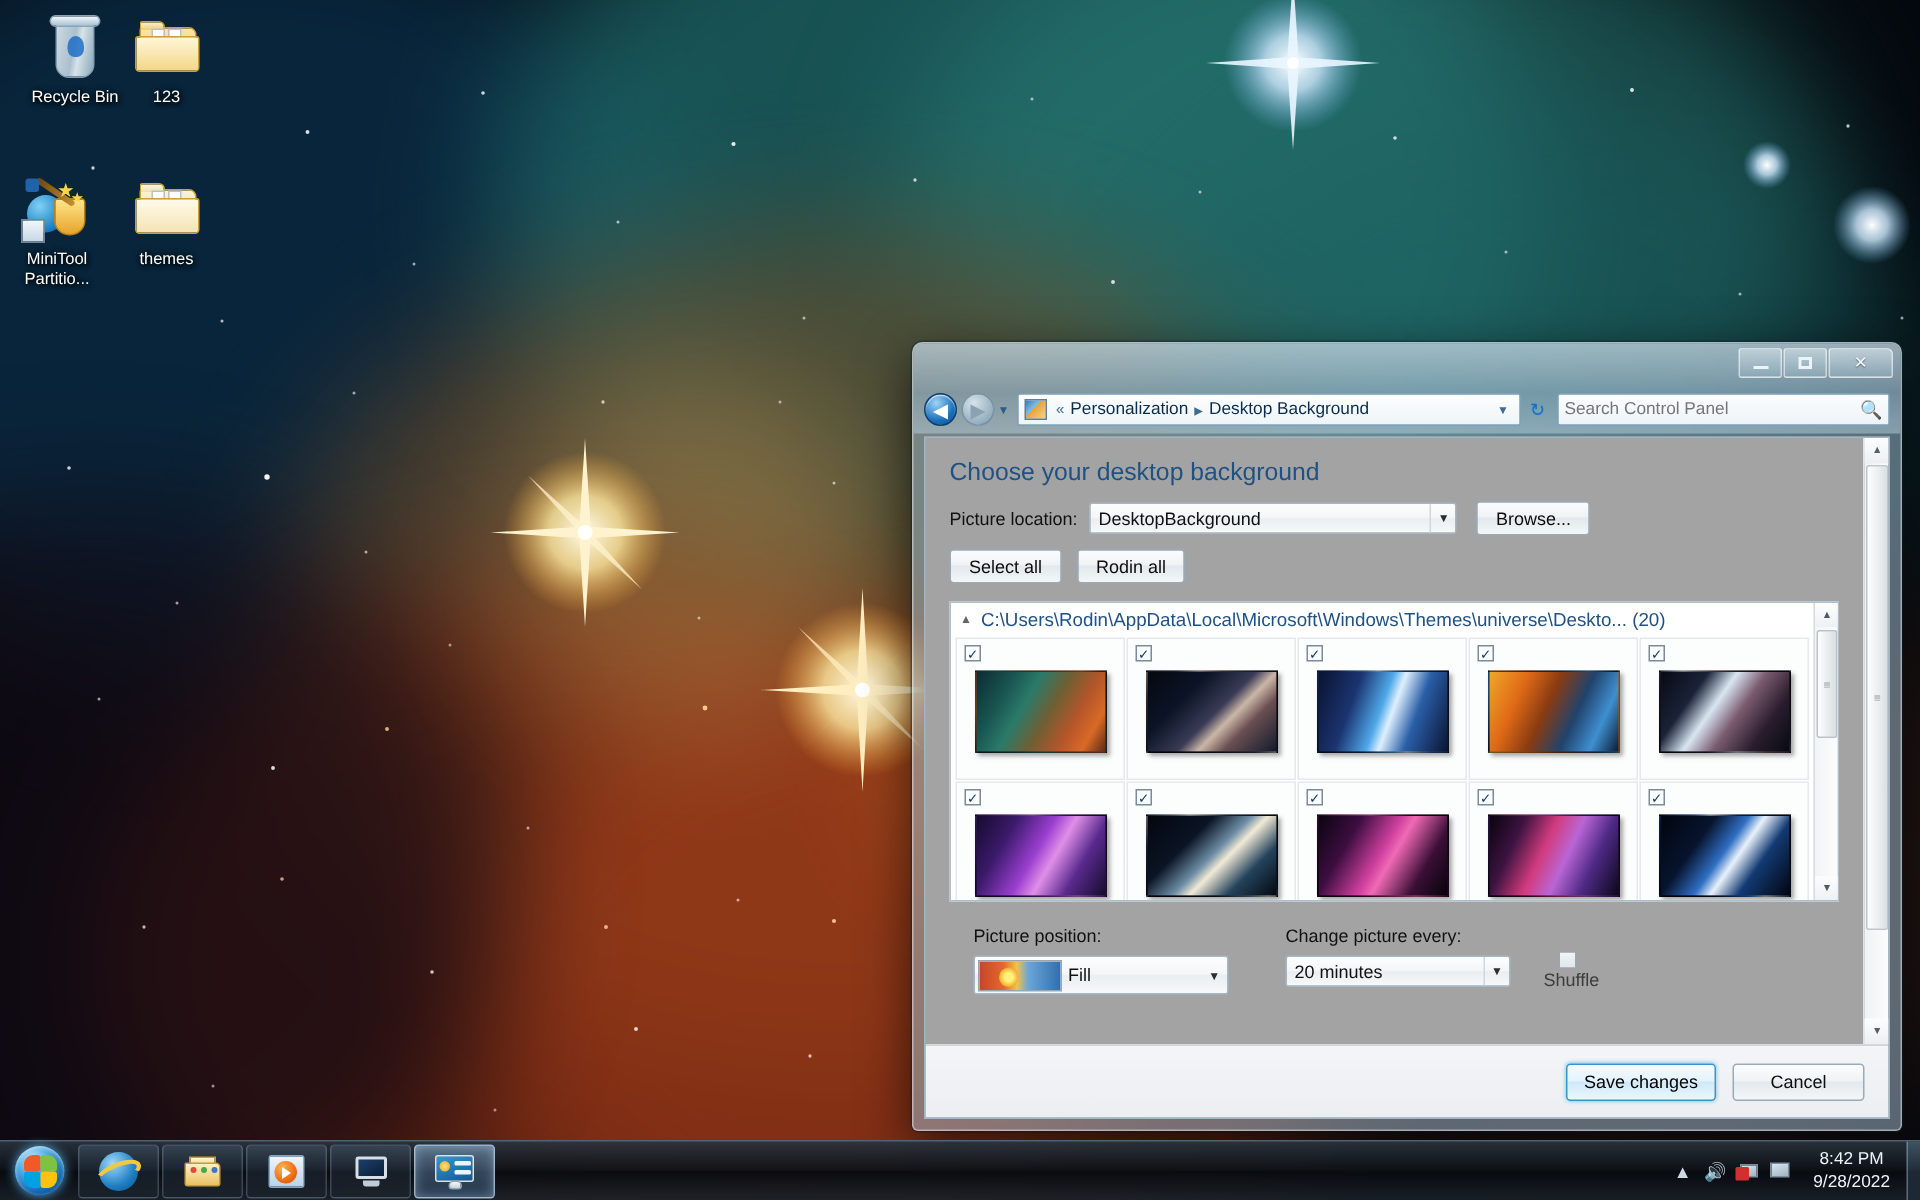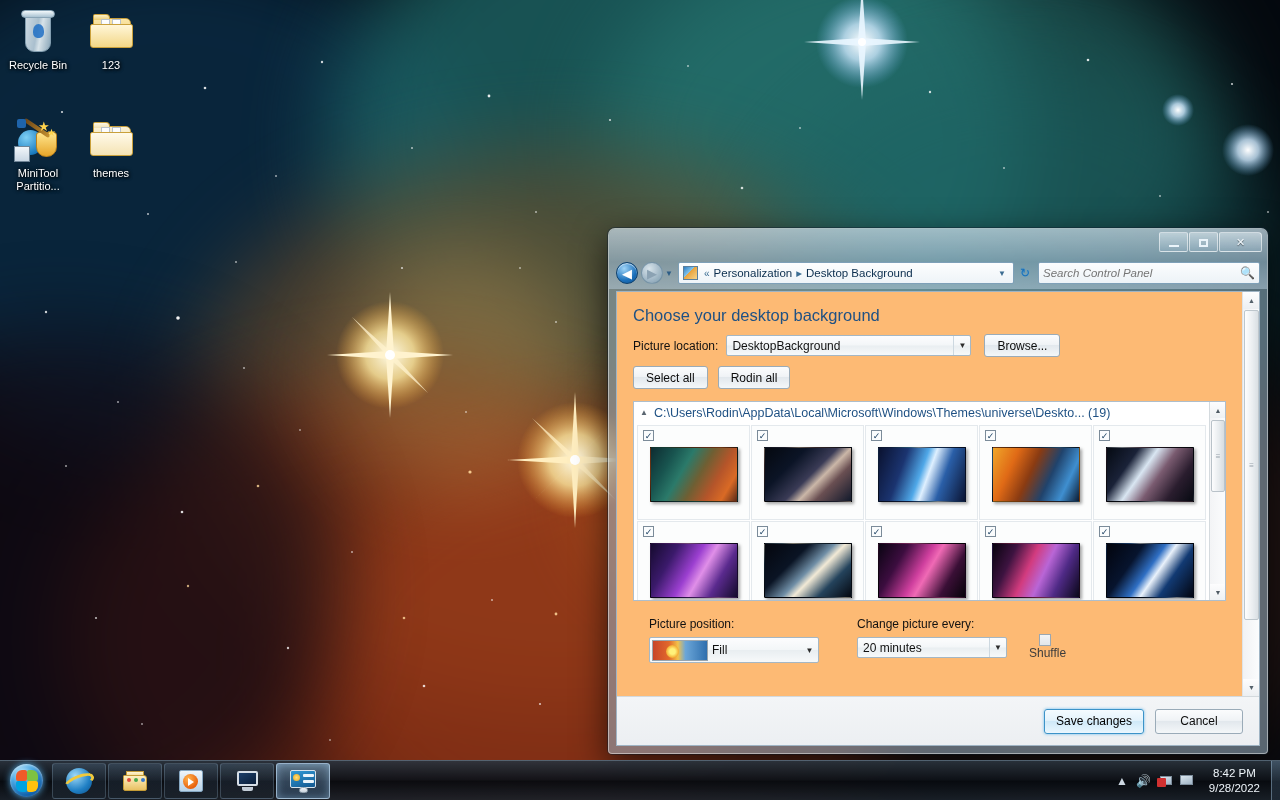"Recycle Bin" div.desk-icon { left: 0px -> 12px }
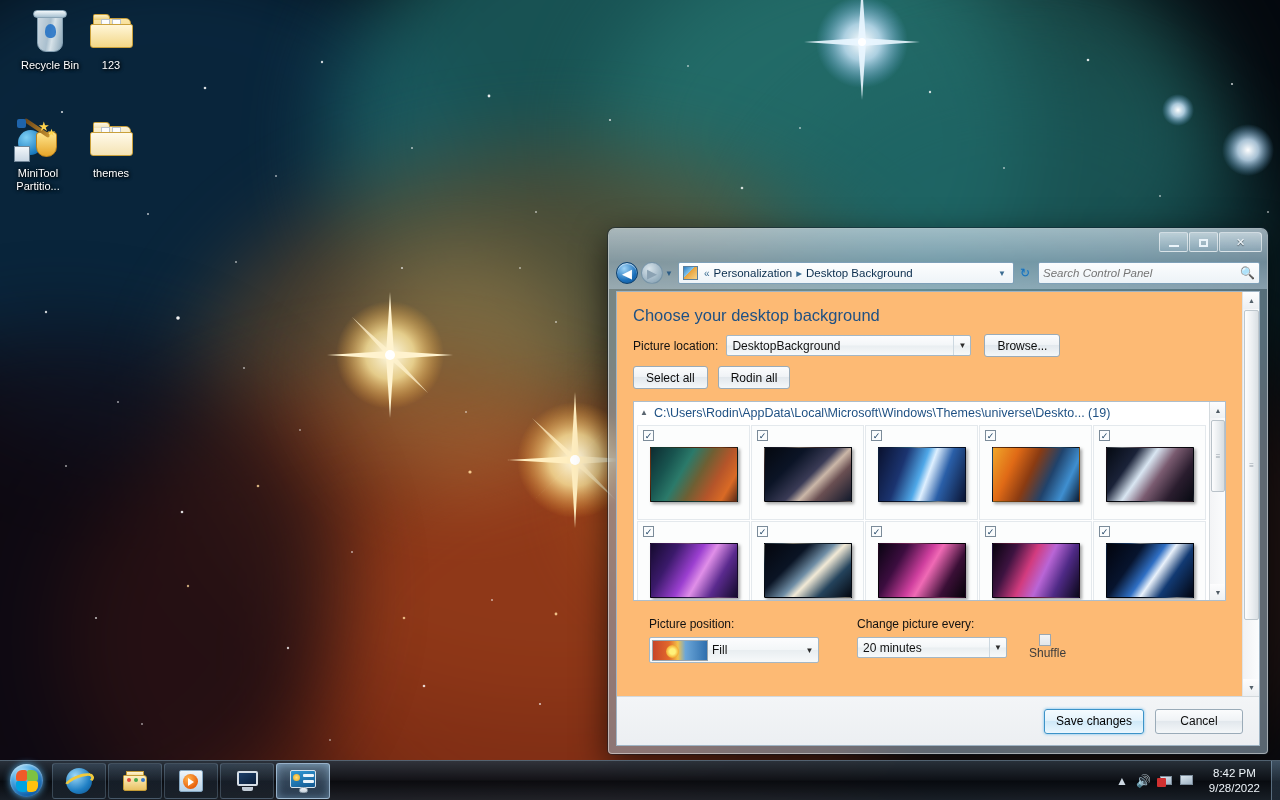"Search Control Panel" #searchbox input { font-style: italic -> none }
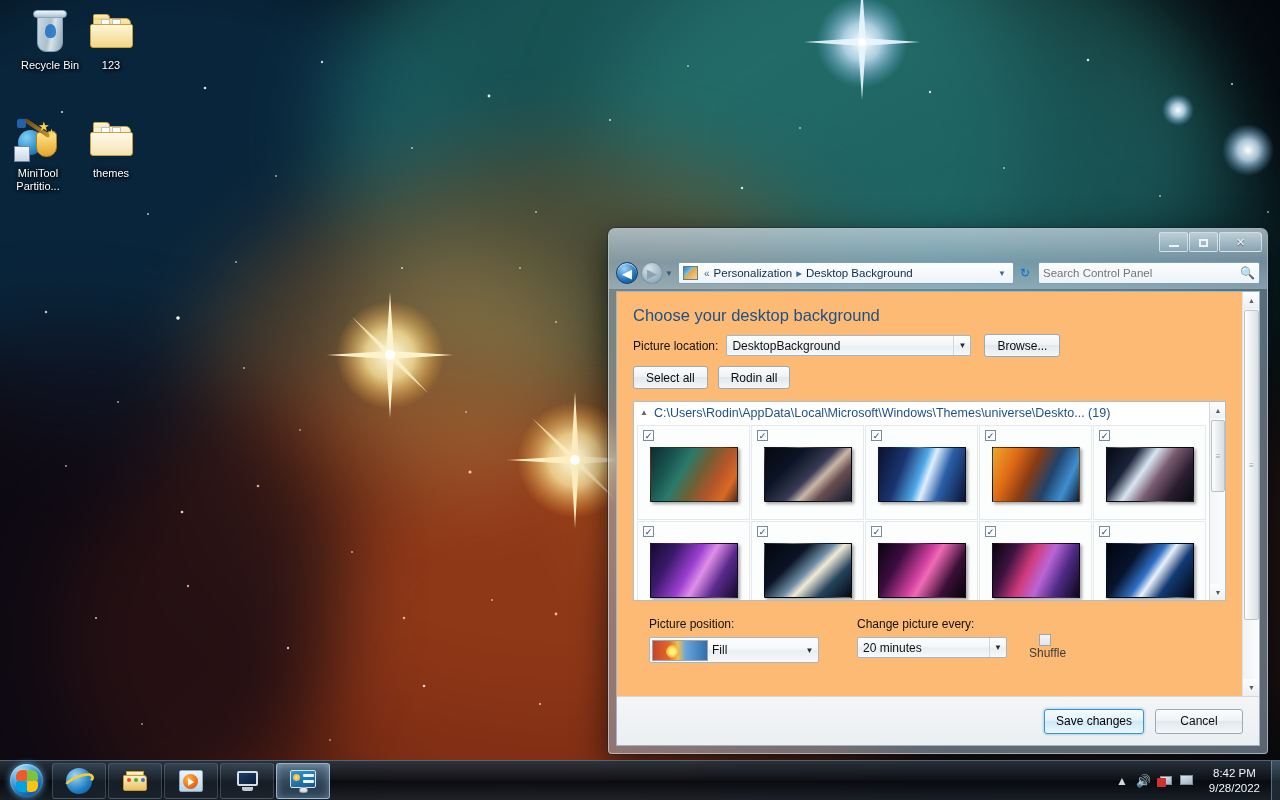"Choose your desktop background" #content { background: #fdba74 -> #a3a3a3 }
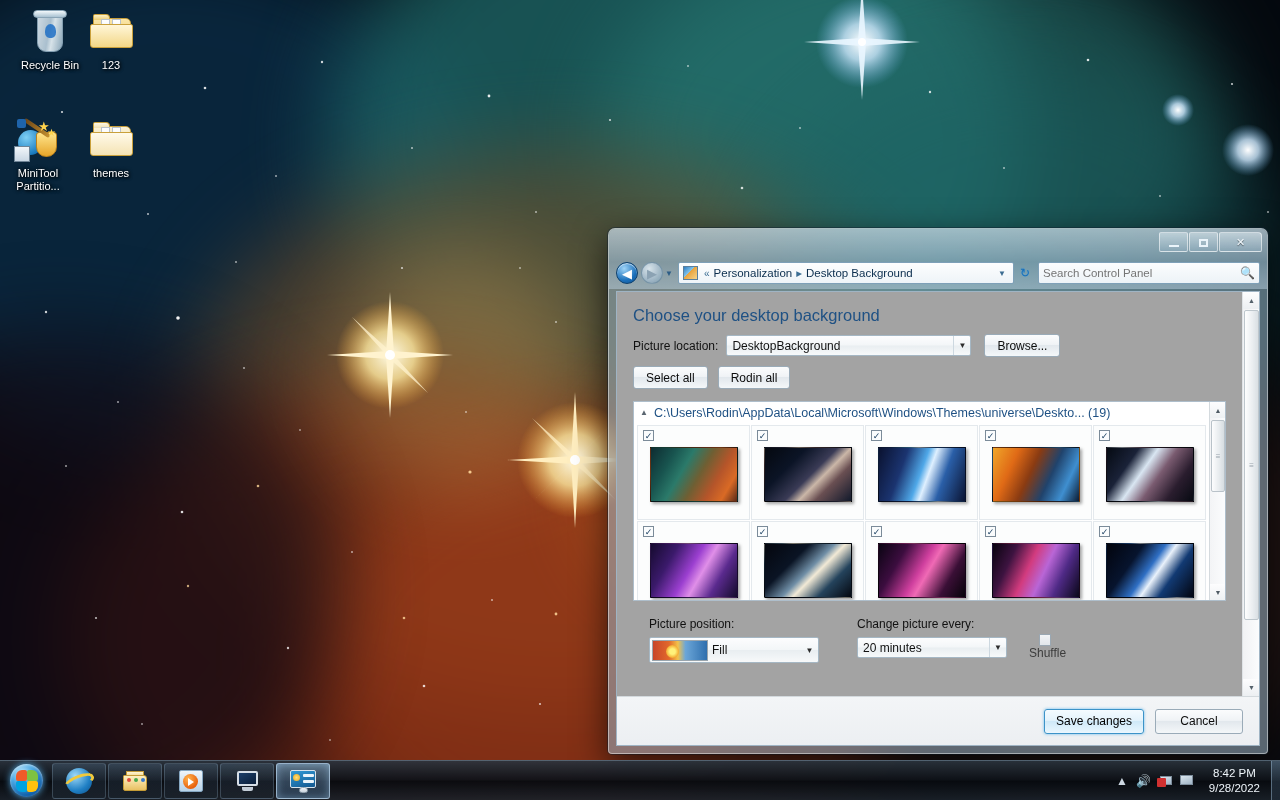"C:\Users\Rodin\AppData\Local\Microsoft\W" span { text: 19 -> 20 }
